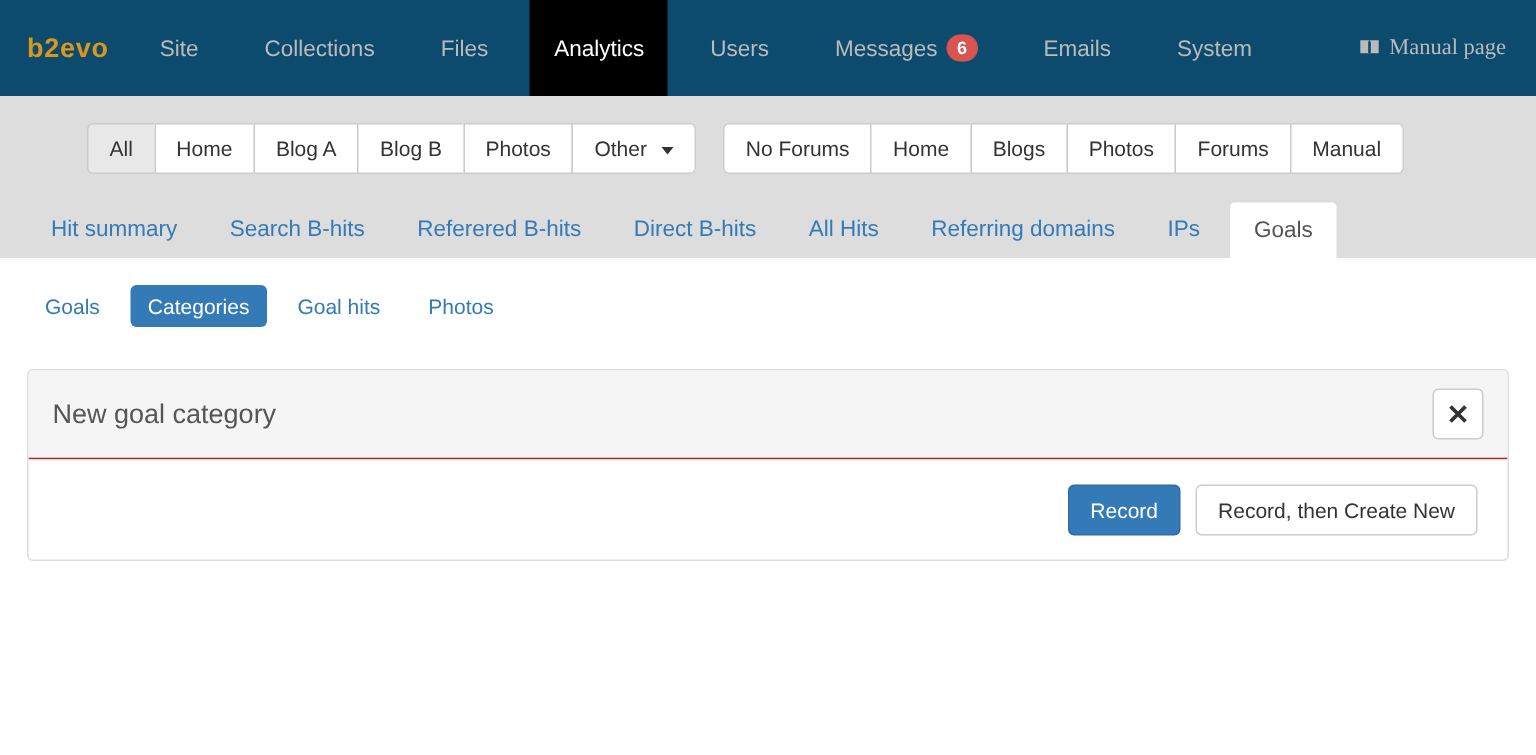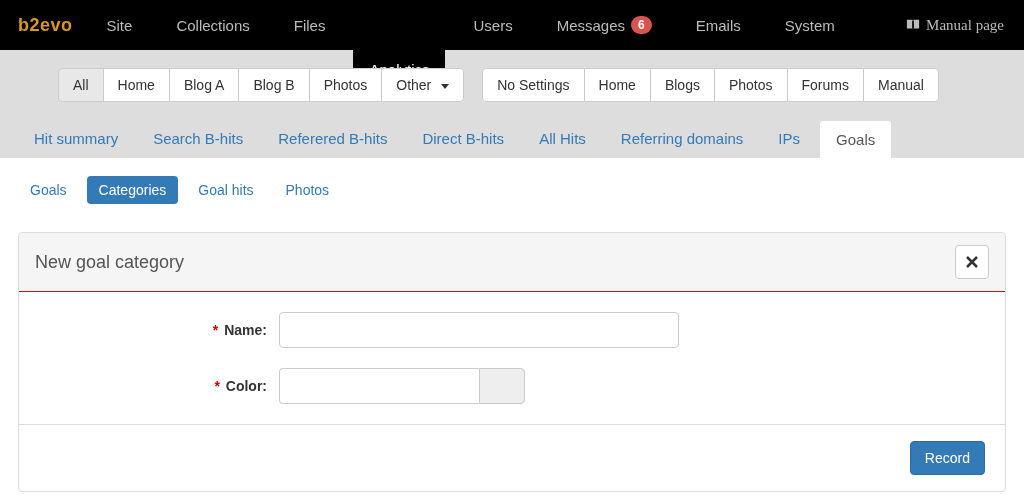"b2evo" .navbar { background: #000000 -> #0c4a6e; height: 50px -> 64px }
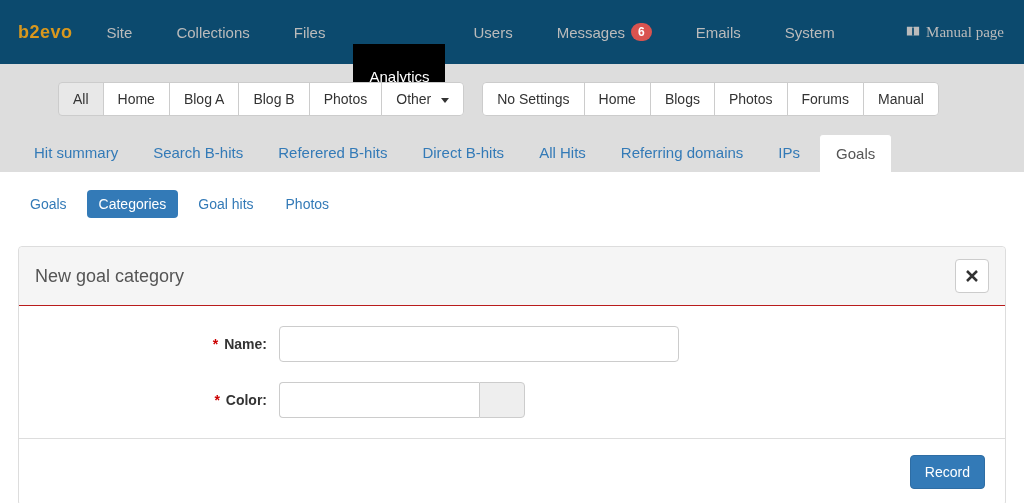"Analytics" .nav-item.active { margin-top: 44px -> none }
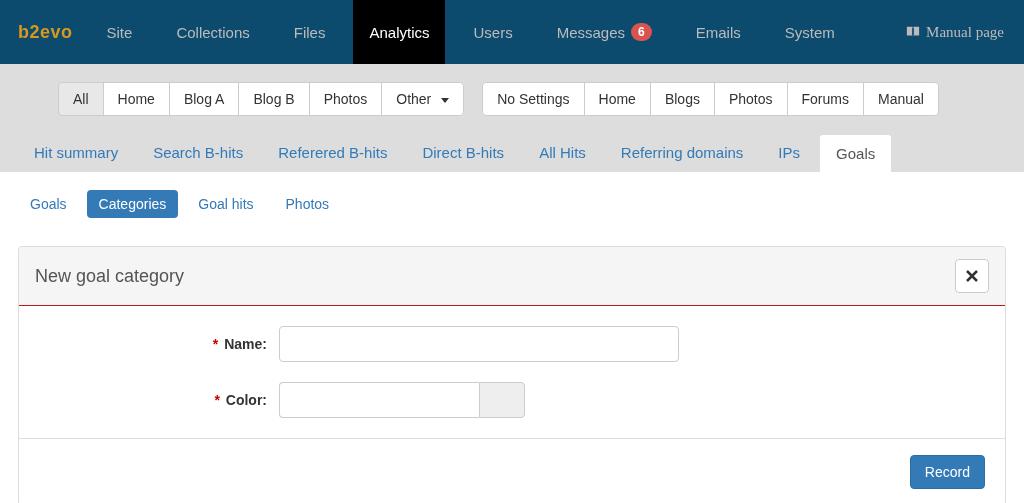"No Settings" button.btn { text: Settings -> Forums }
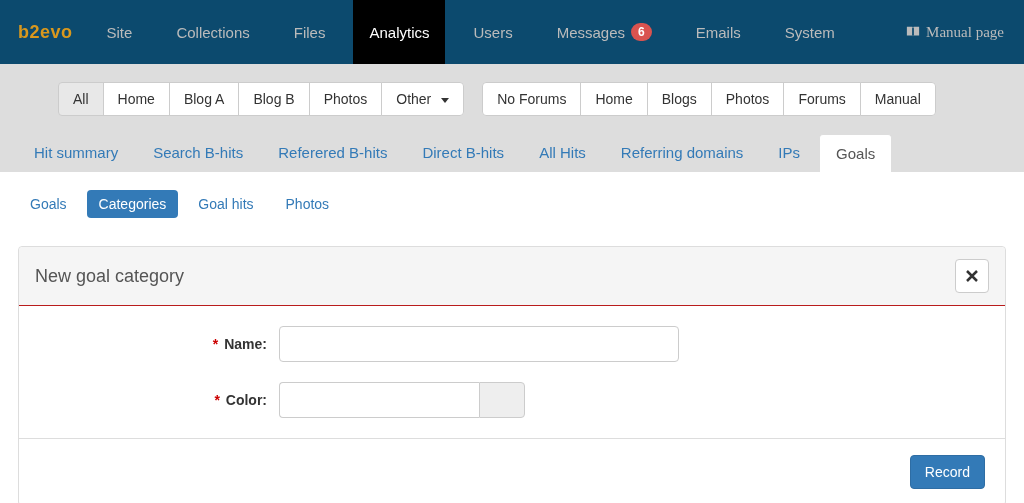"* Name:" div.panel-body { html: <div> <div> <label> <span>*</span> <span>Name:</span> </label> <input> </div> <div> <label> <span>*</span> <span>Color:</span> </label> <div> <input> <button></button> </div> </div> </div> -> none }
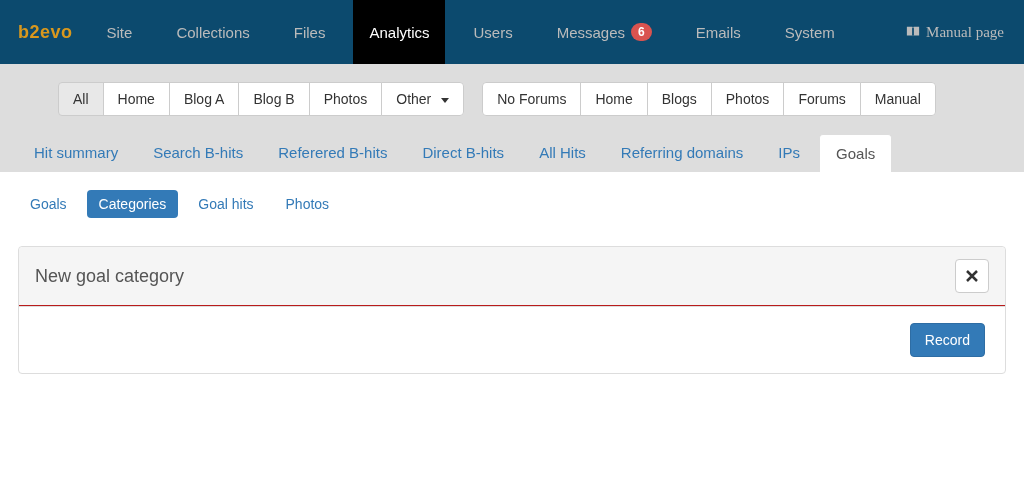"Record, then Create New" button.action-btn { html: none -> <button>Record, then Create New</button> }
